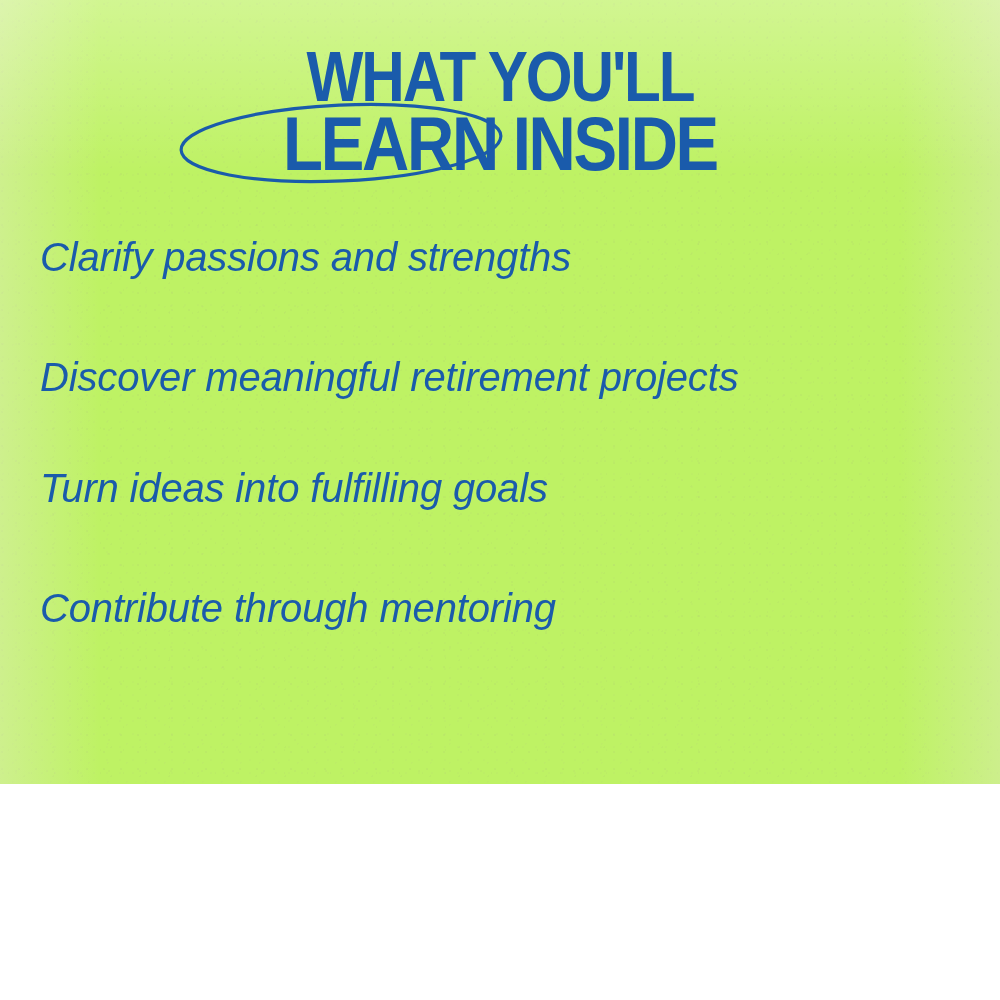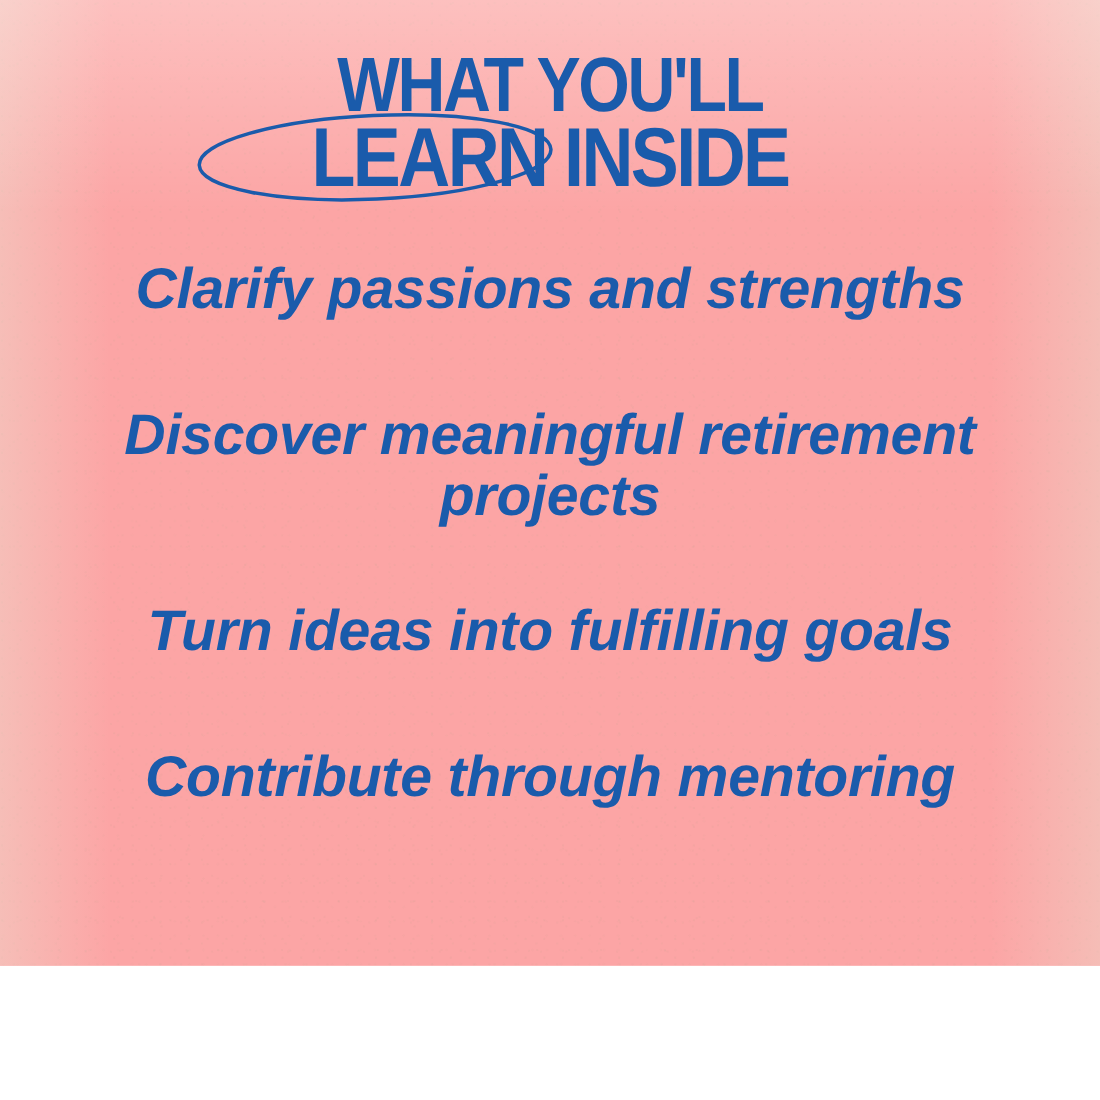"WHAT YOU'LL" #poster { background-color: #fca5a5 -> #bef264; height: 878px -> 784px }
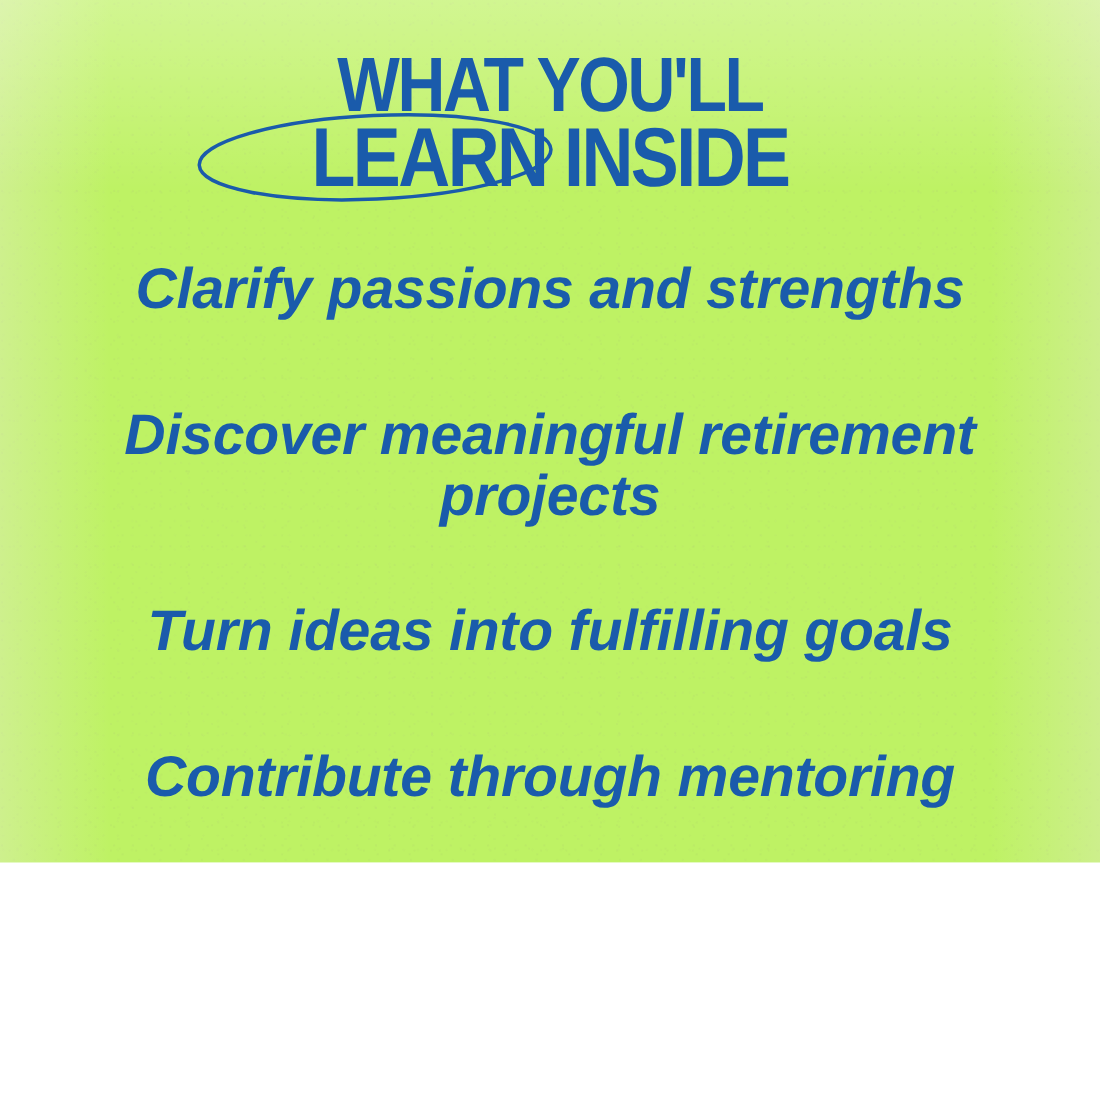"Clarify passions and strengths" .benefit-item { font-size: 52px -> 40px; font-weight: 700 -> 400; text-align: center -> none }
